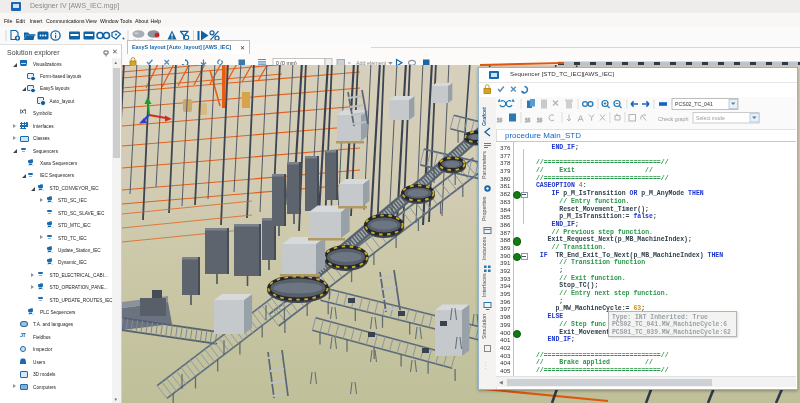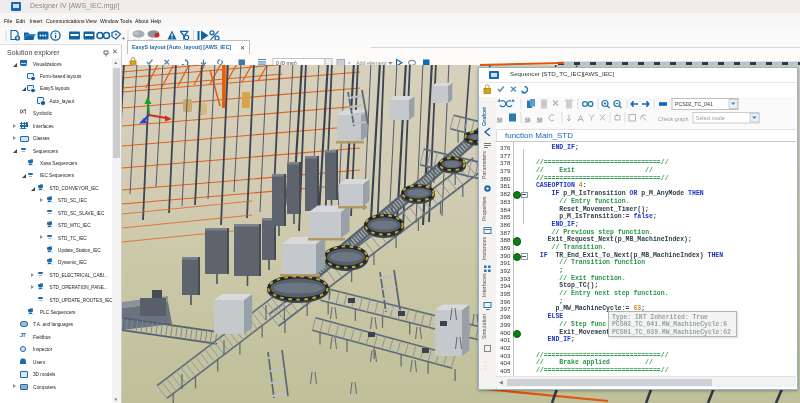"function Main_STD" span.abs { text: function -> procedure }
